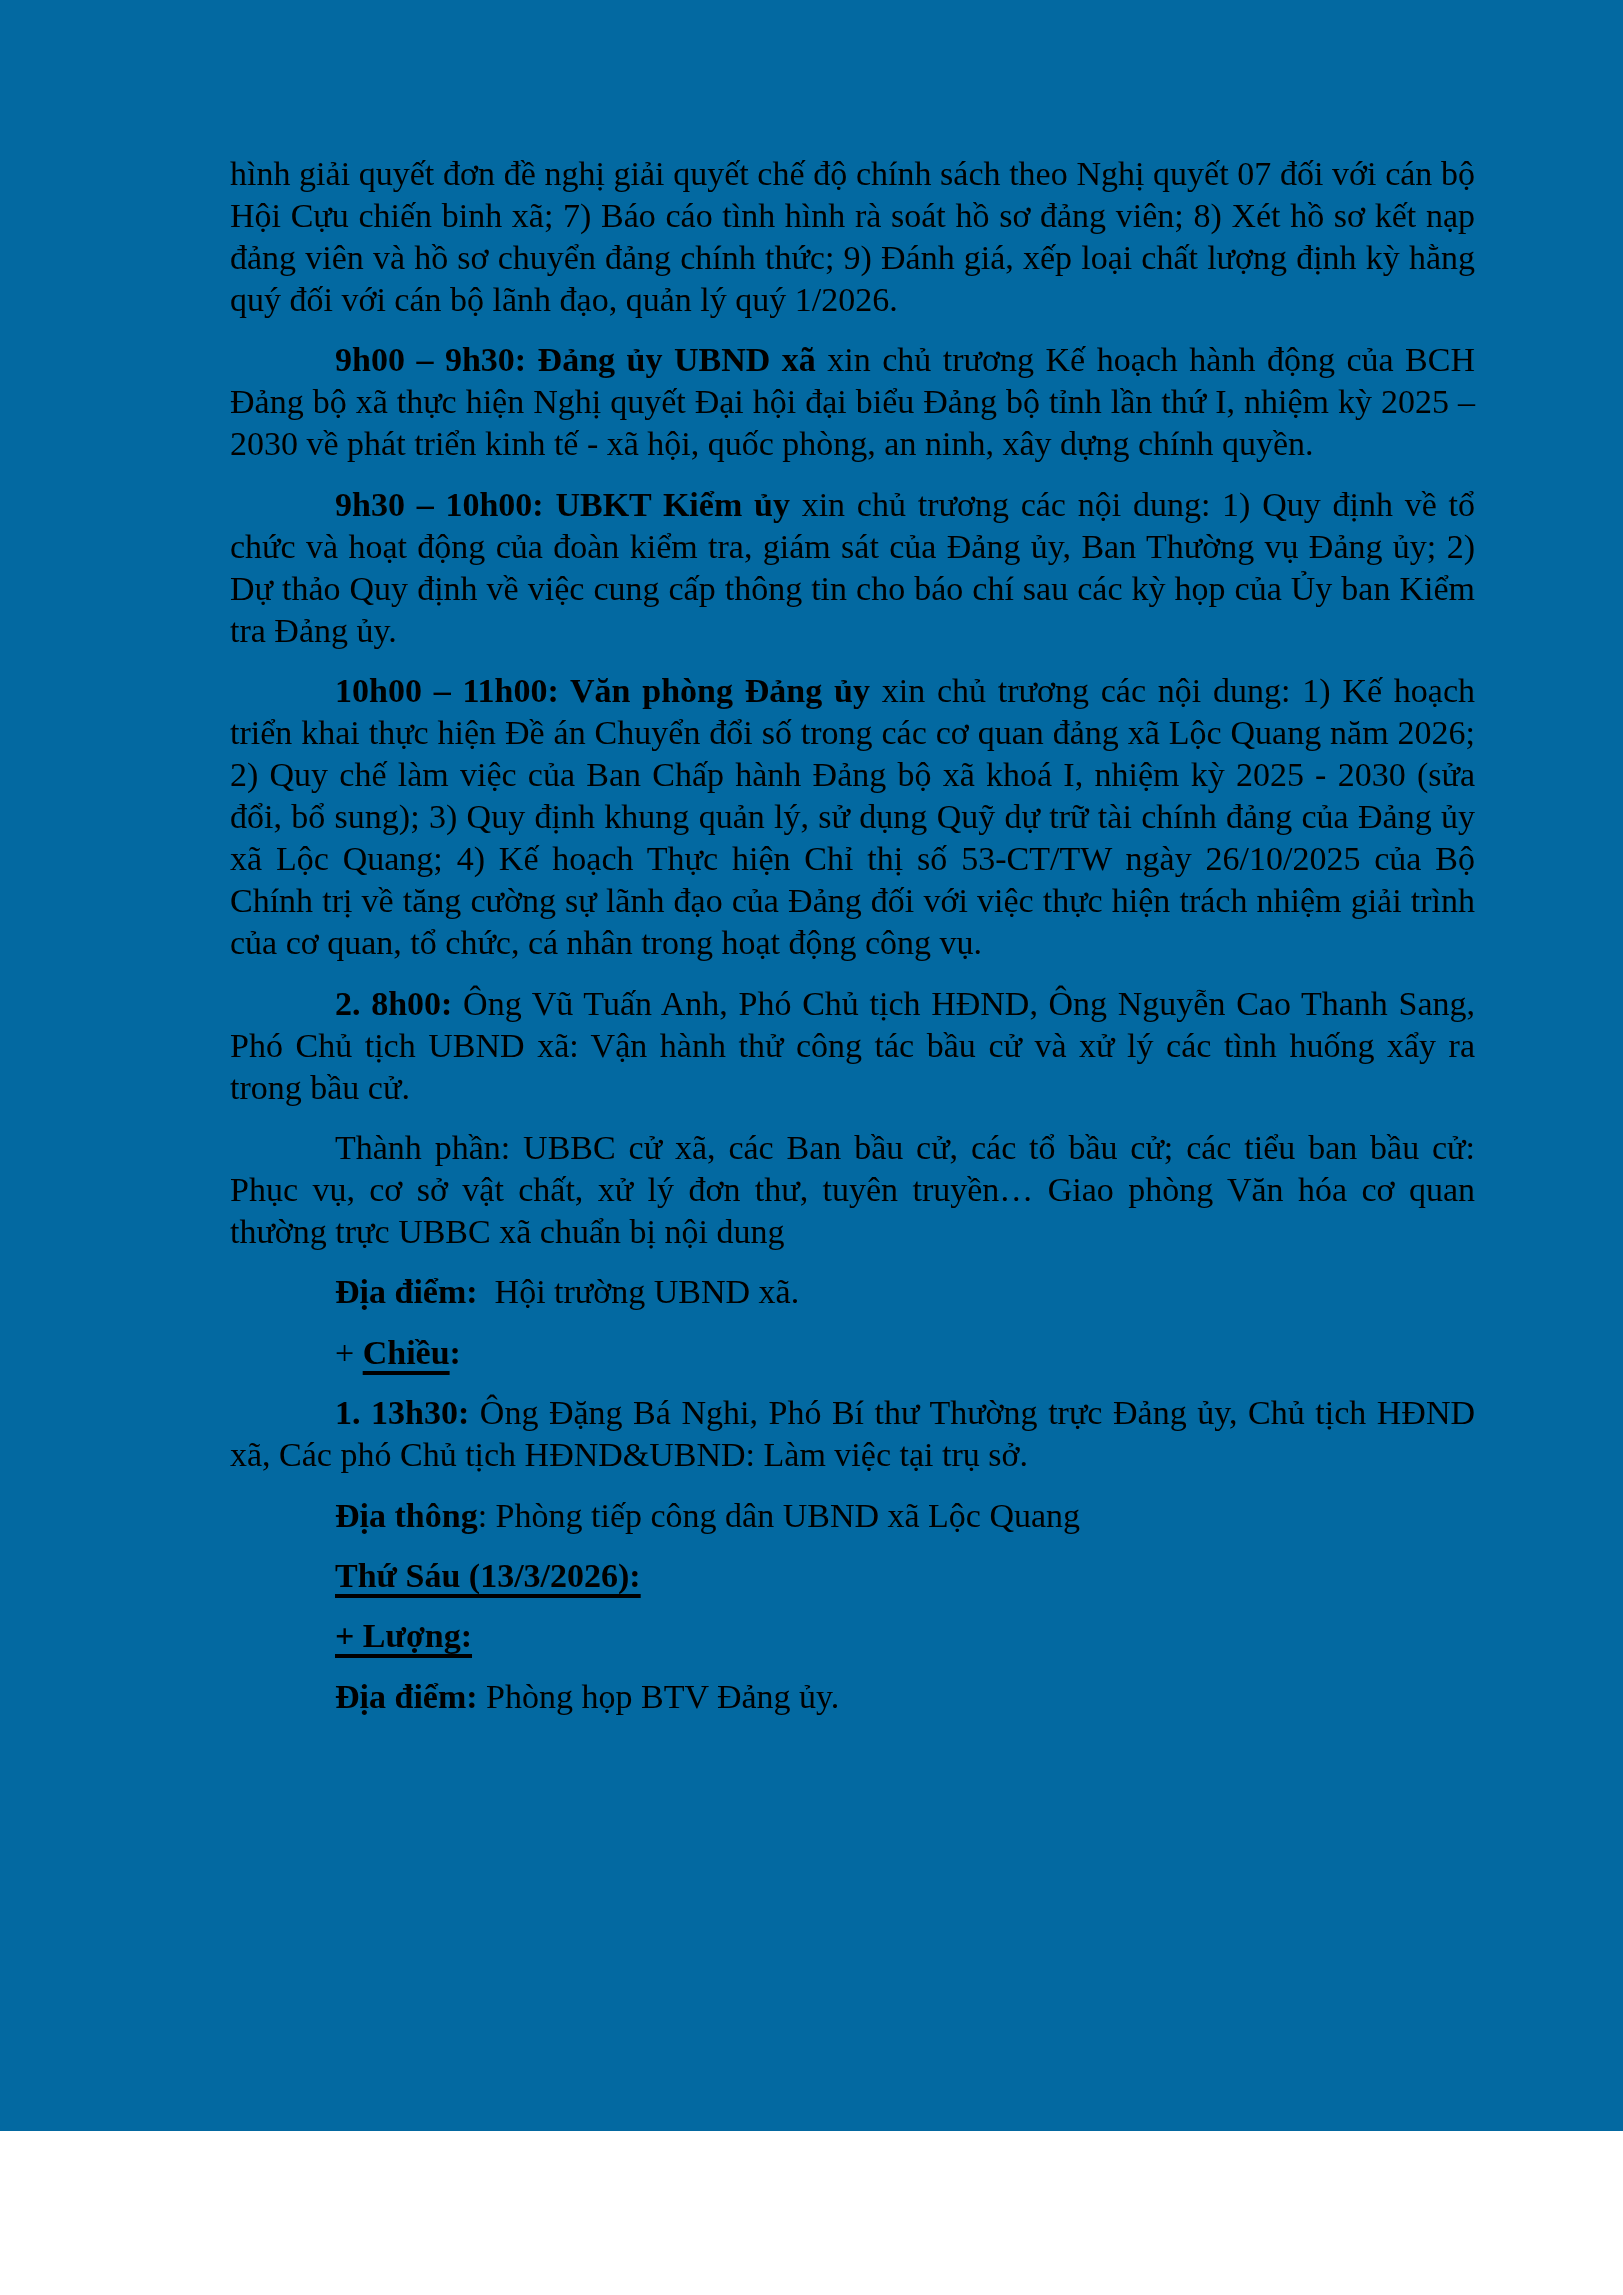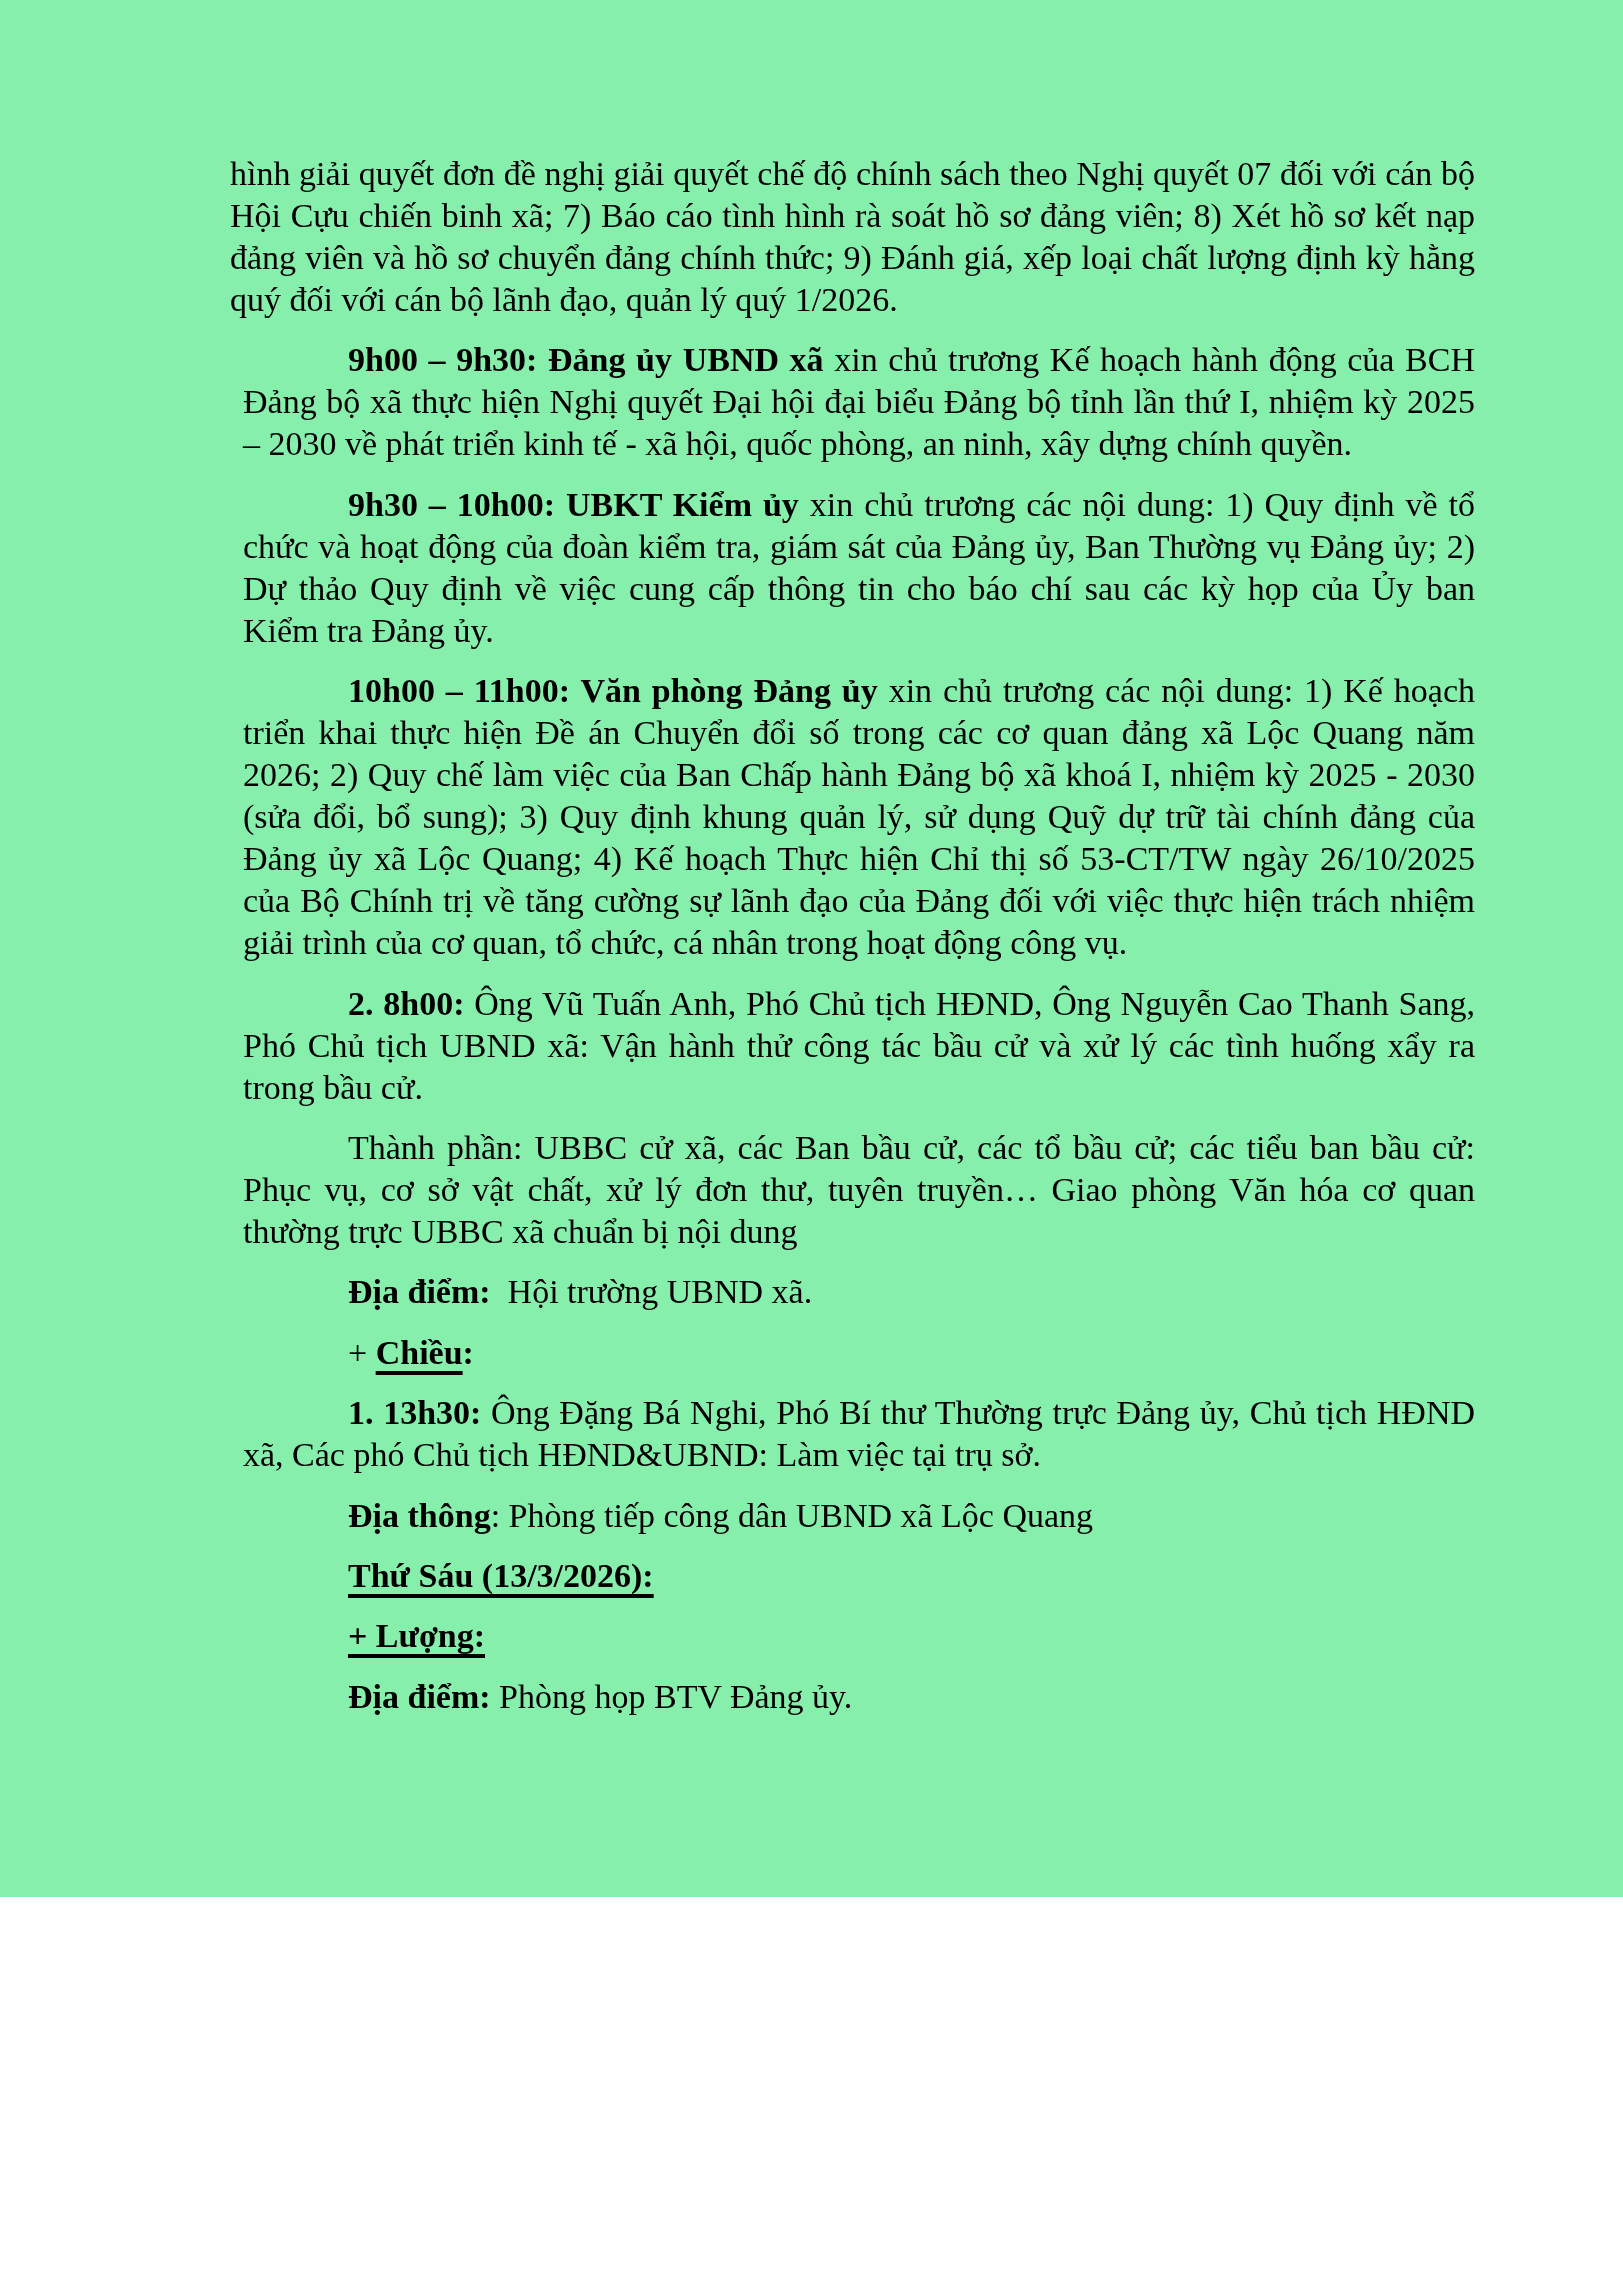"hình giải quyết đơn đề" .page { background: #86efac -> #0369a1; height: 1897px -> 2131px }
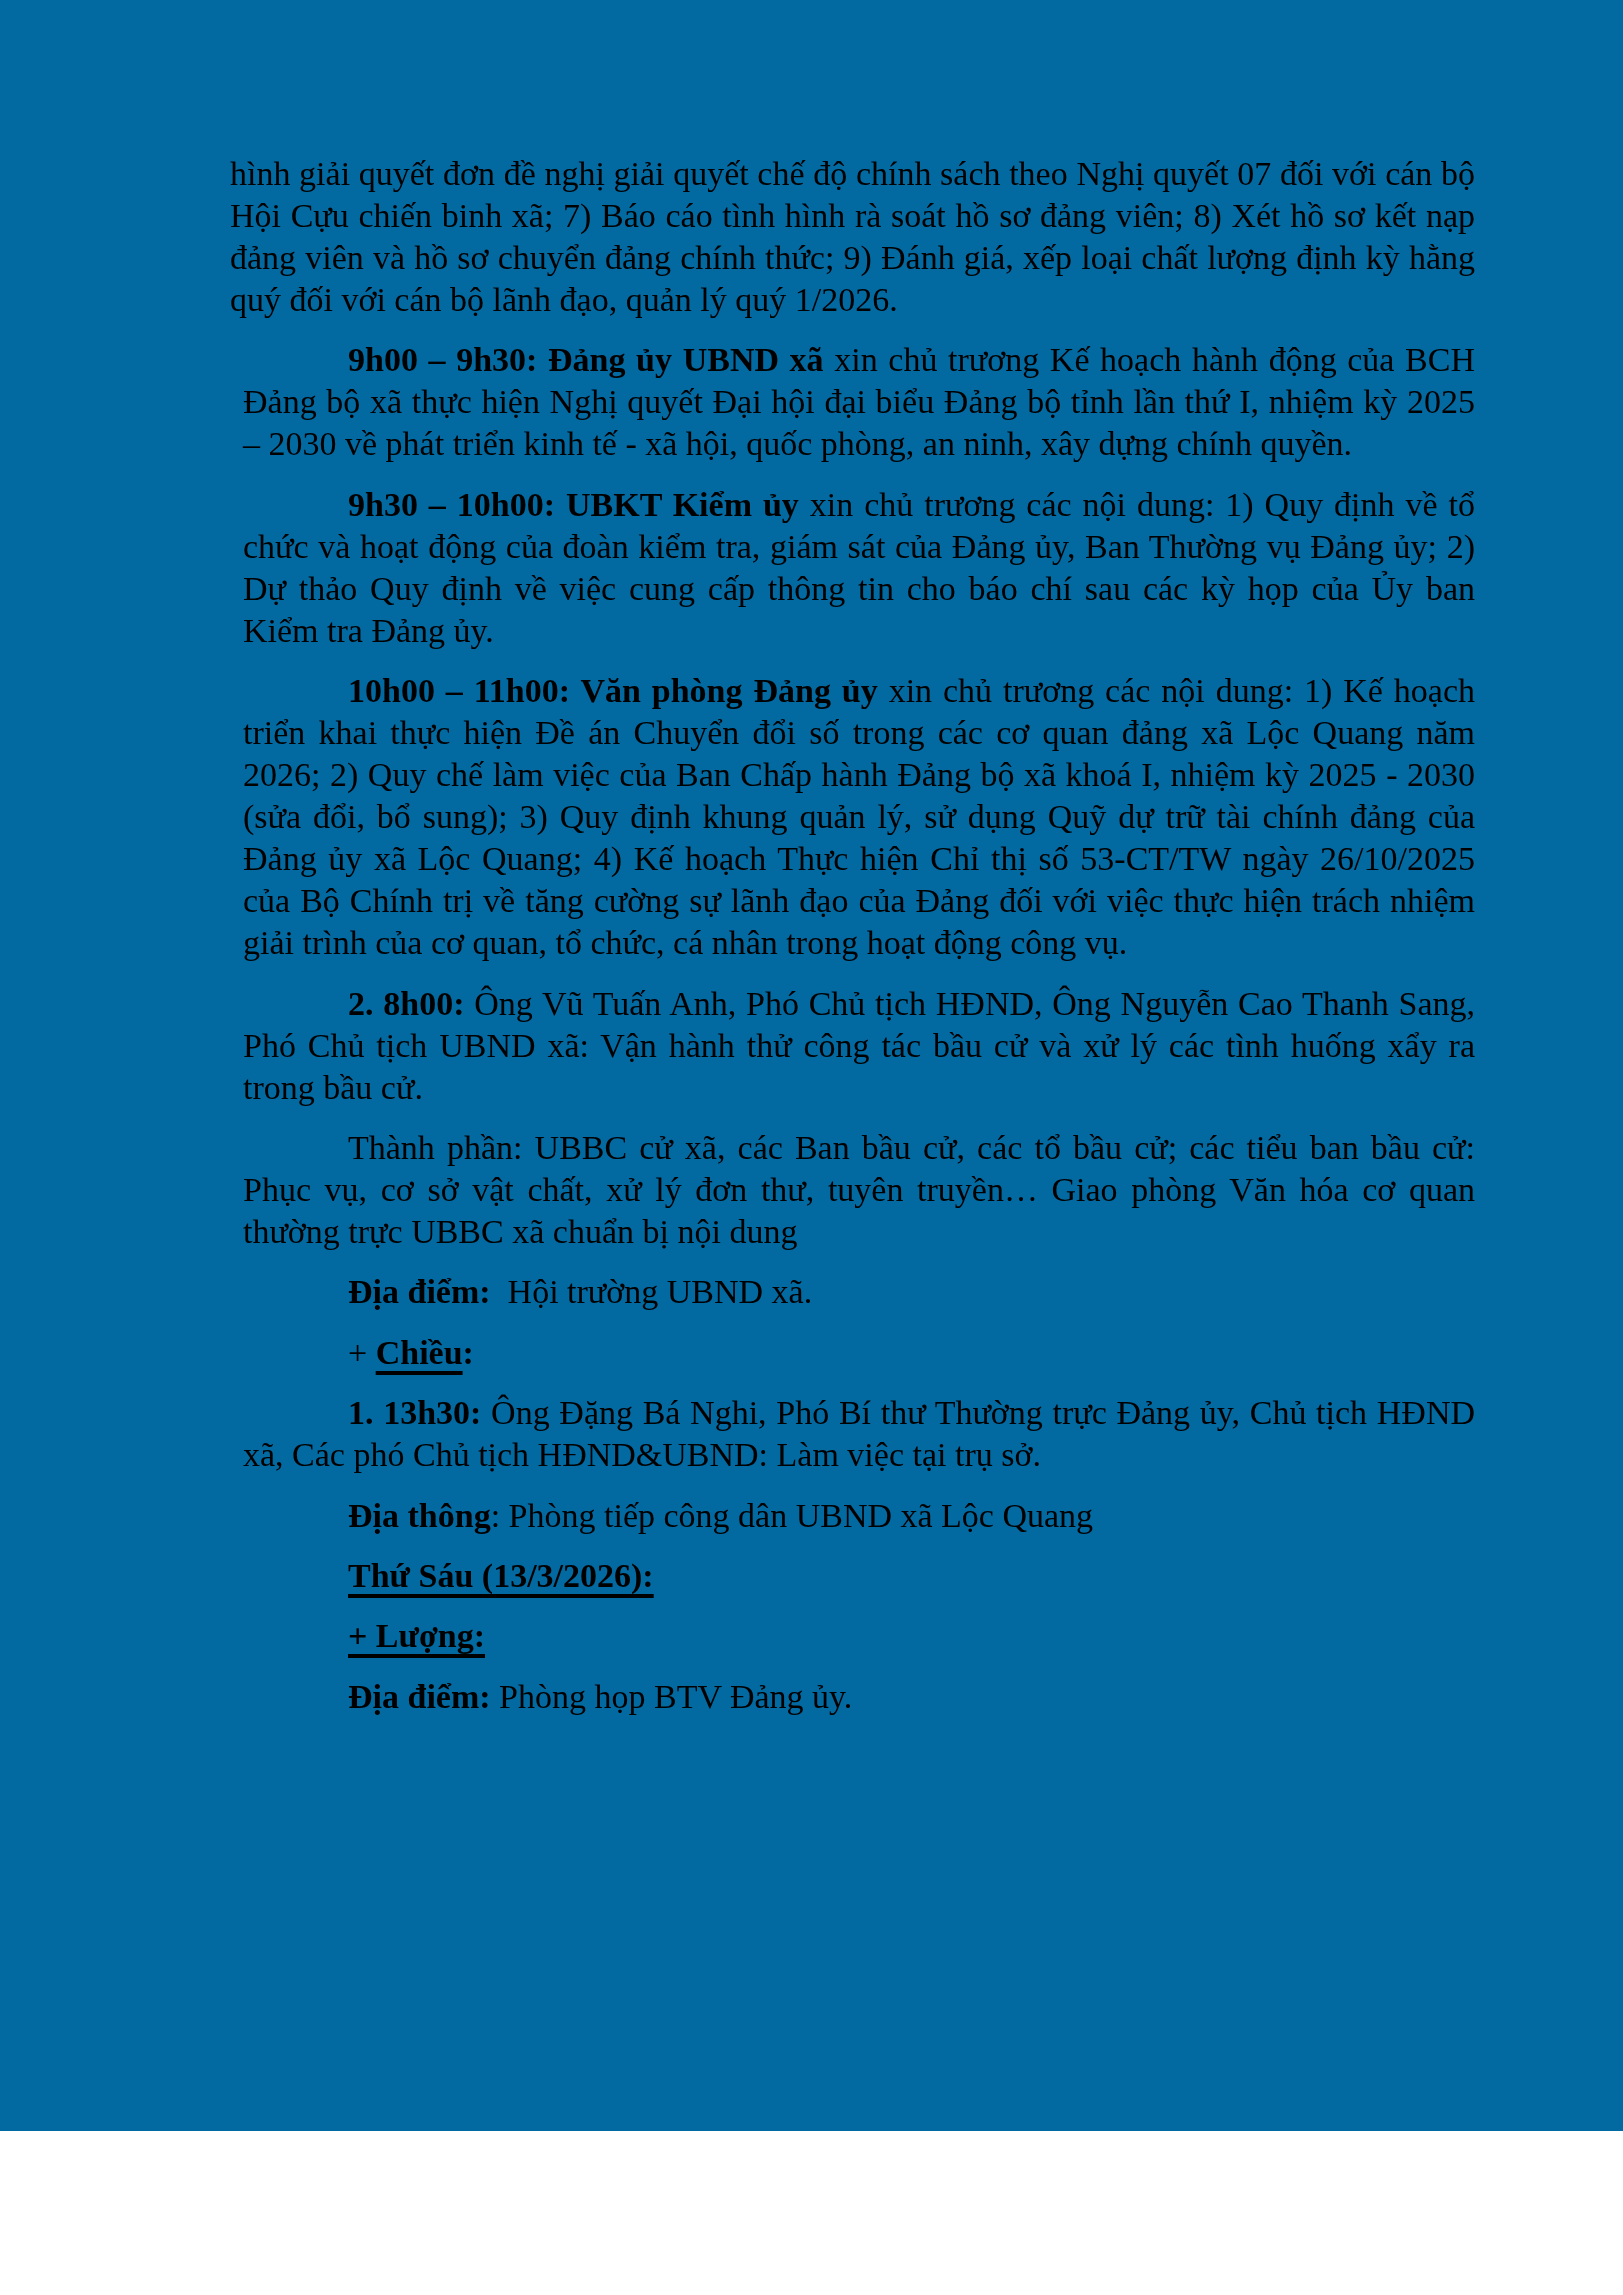"9h00 – 9h30: Đảng ủy" .indent { margin-left: 13px -> none }
